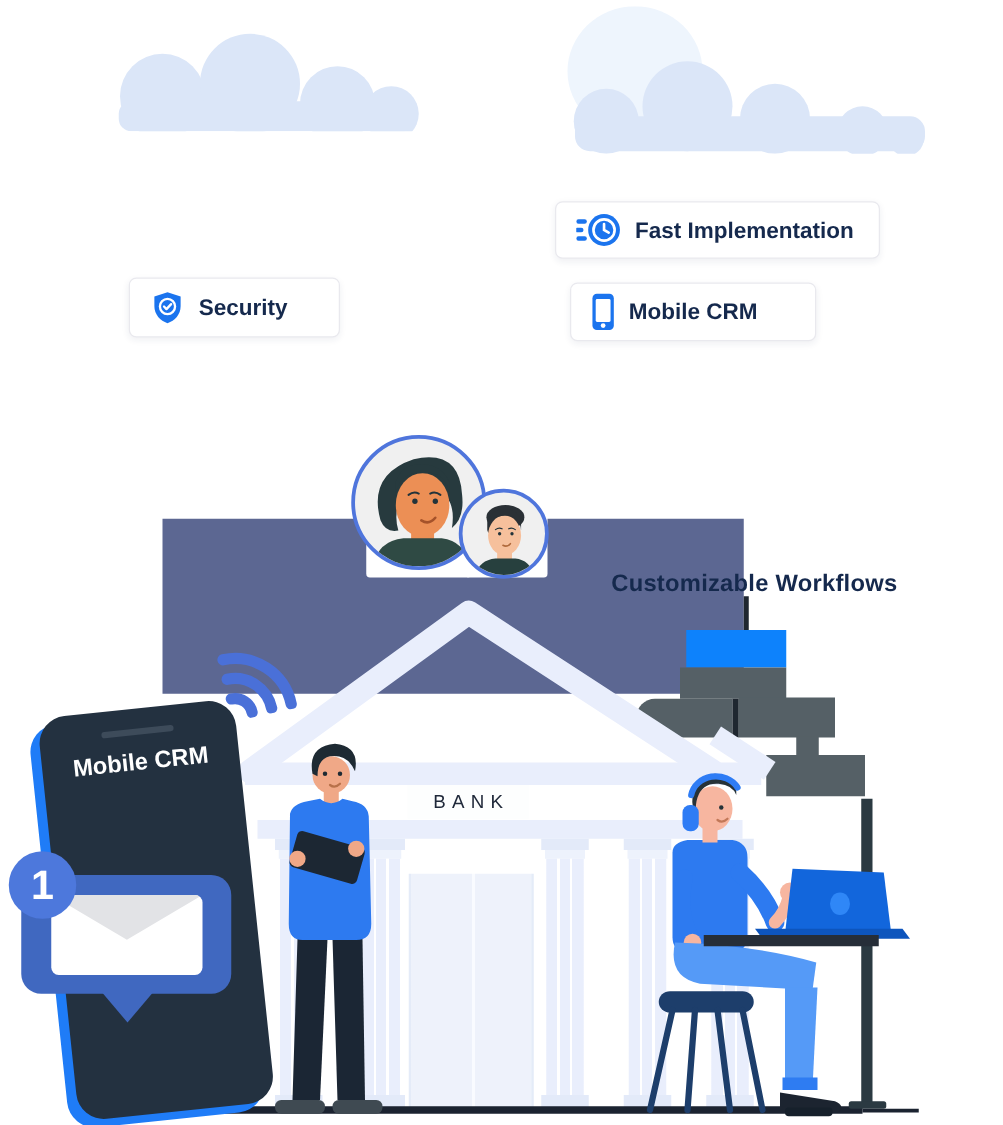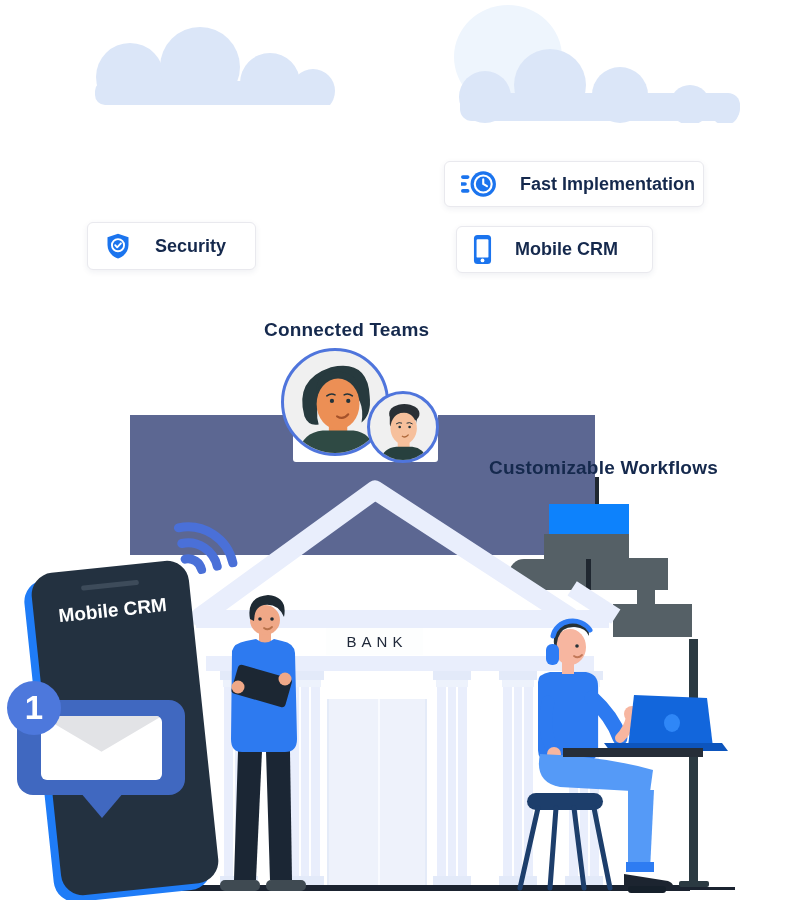"Fast Implementation" .card { gap: 23px -> 11px }
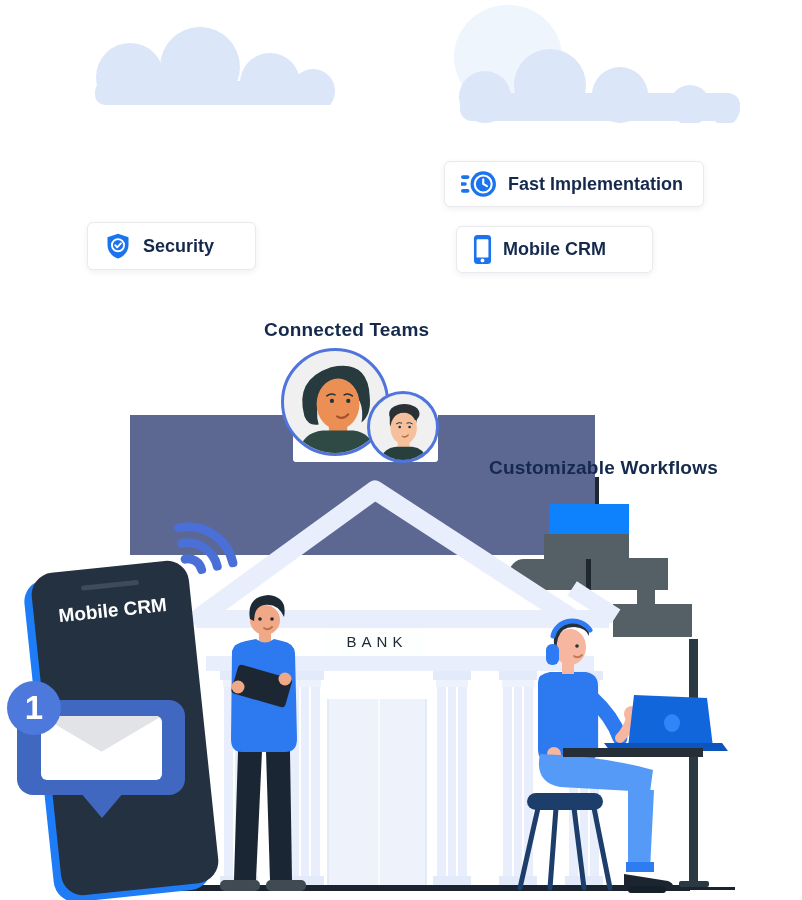"Security" div.card { left: 87px -> 103px }
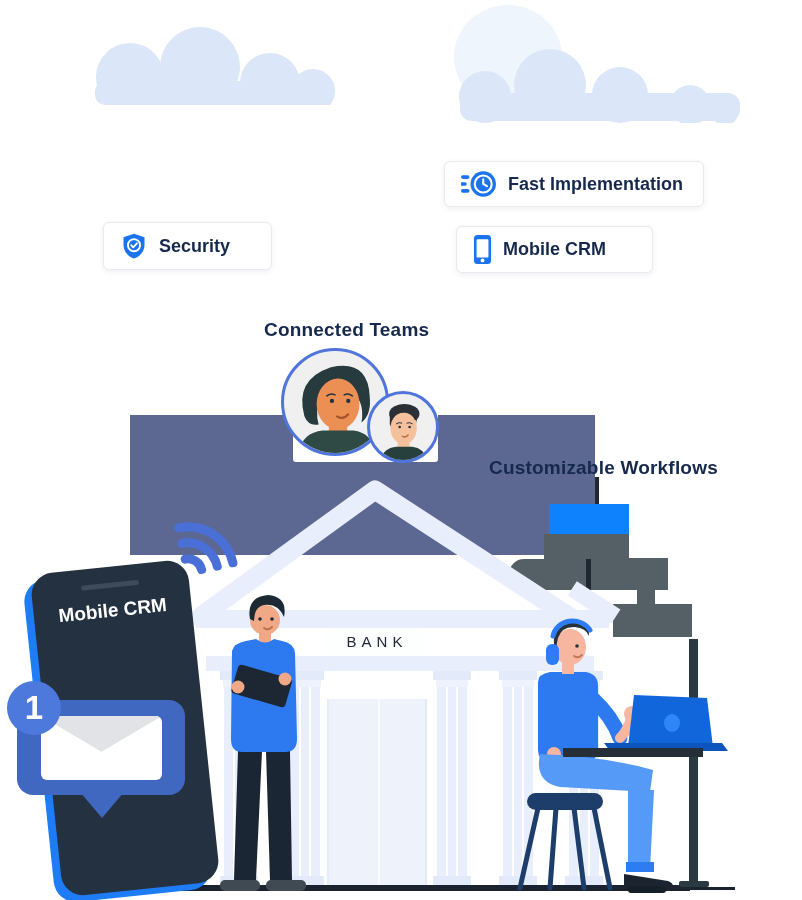"Connected Teams" div.section-label { html: <div>Connected Teams</div> -> none }
